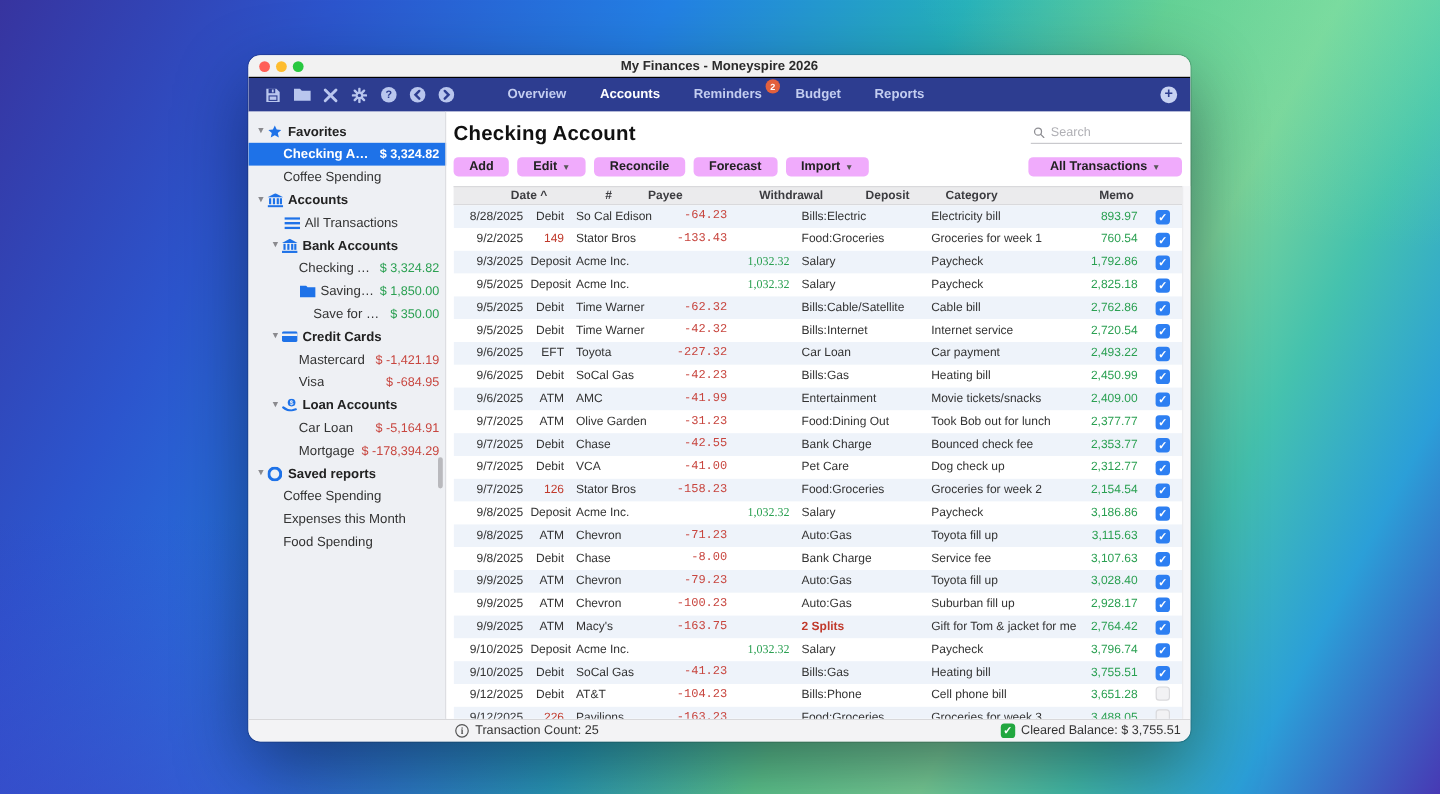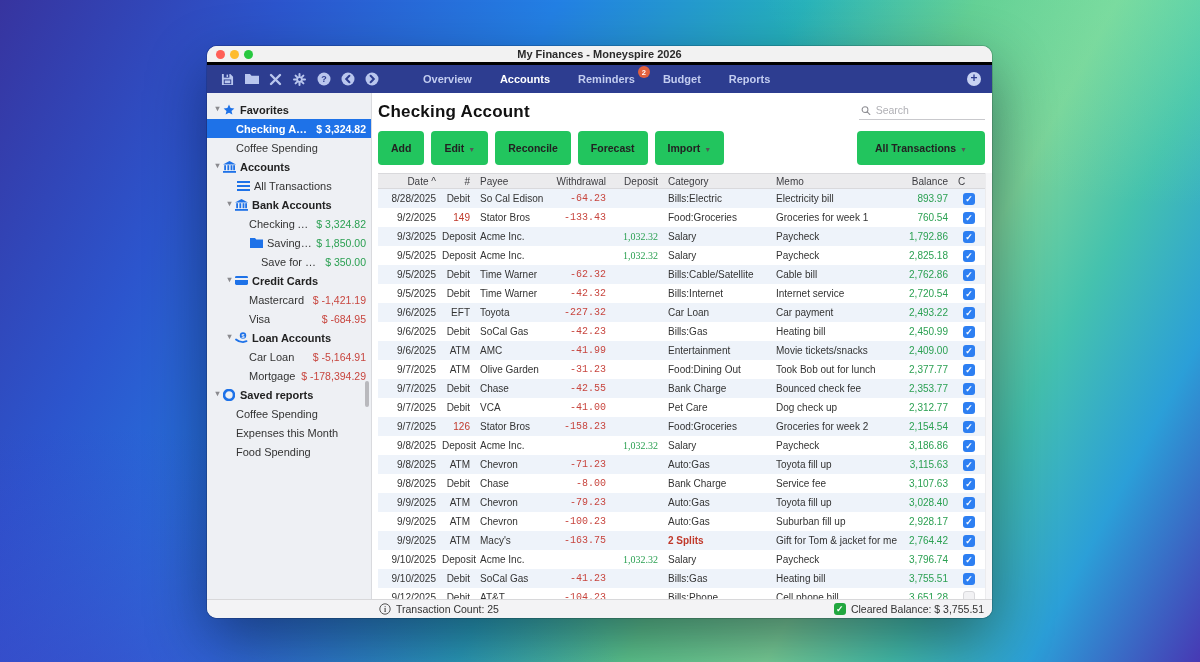"My Finances - Moneyspire 2026" .titlebar { border-bottom: 3px solid #000000 -> 1px solid #000000 }
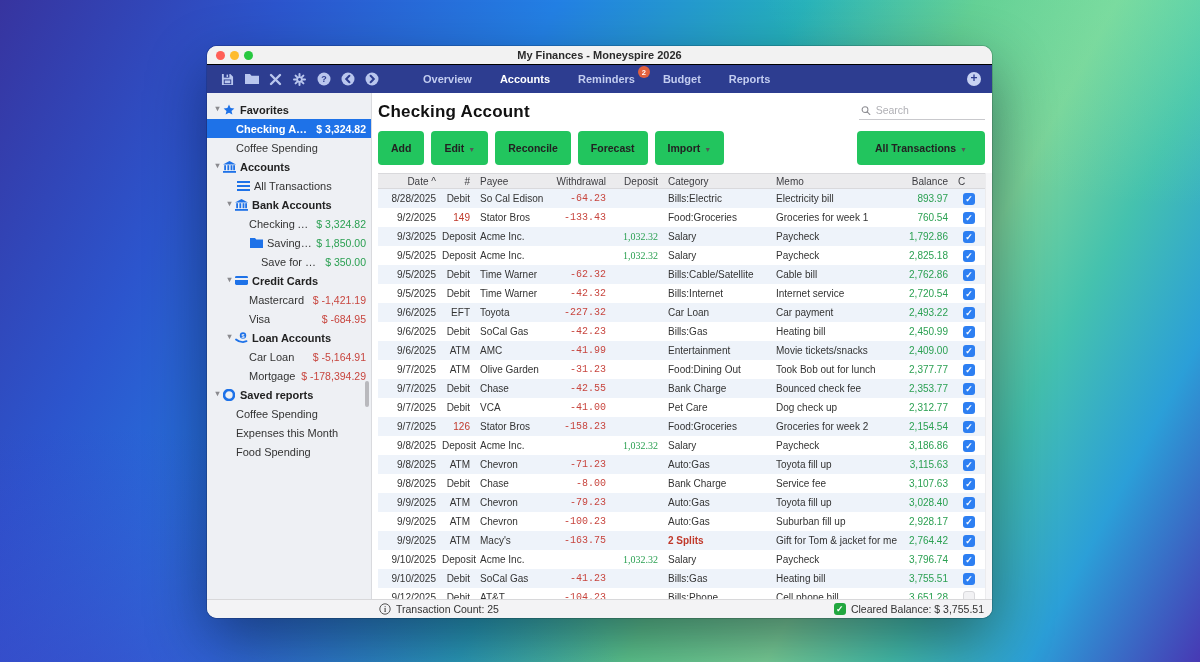"Add" .btn { background: #22c55e -> #f0abfc; height: 34px -> 16px }
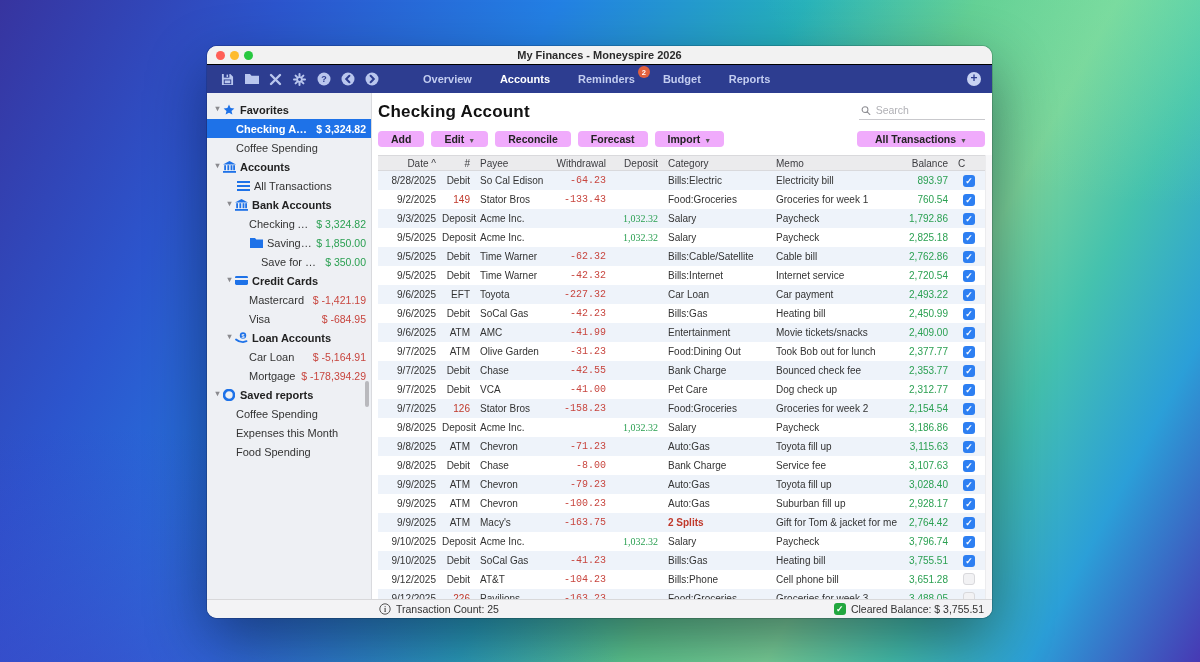"Date ^" .t-head { font-weight: normal -> bold; gap: none -> 20px }
